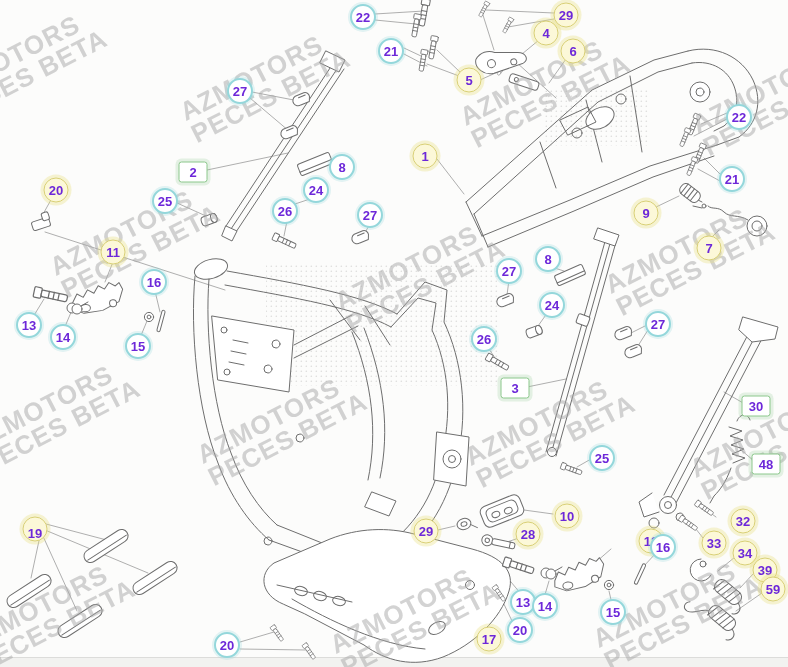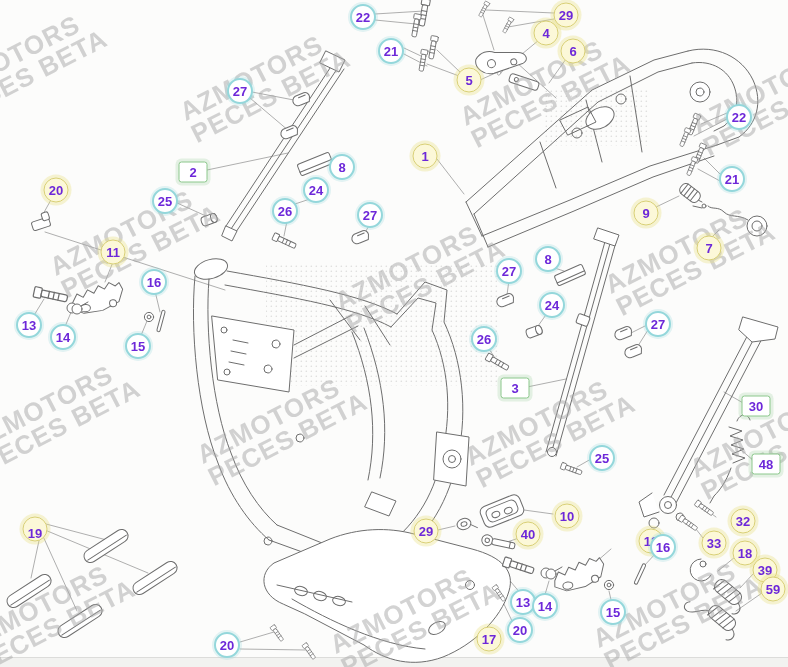"40" span { text: 40 -> 28 }
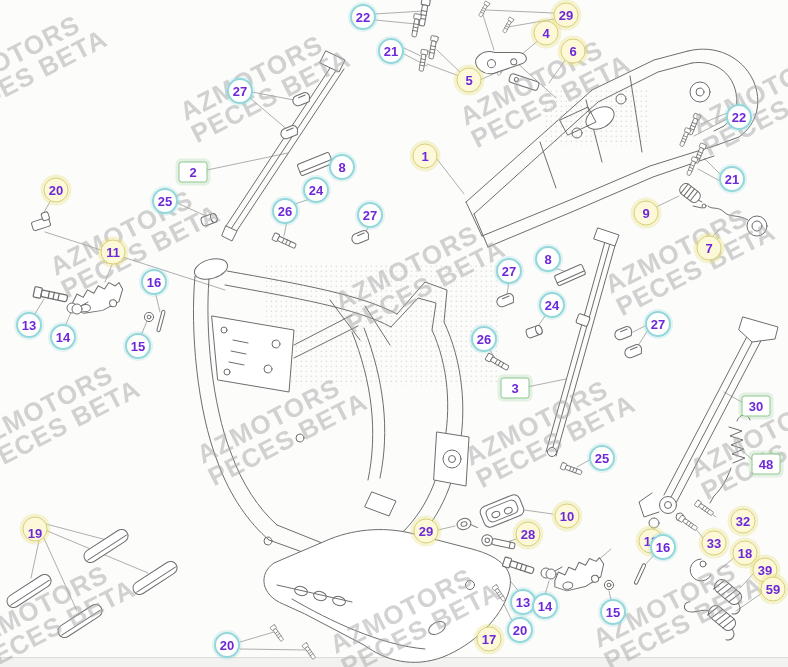"18" span { text: 18 -> 34 }
